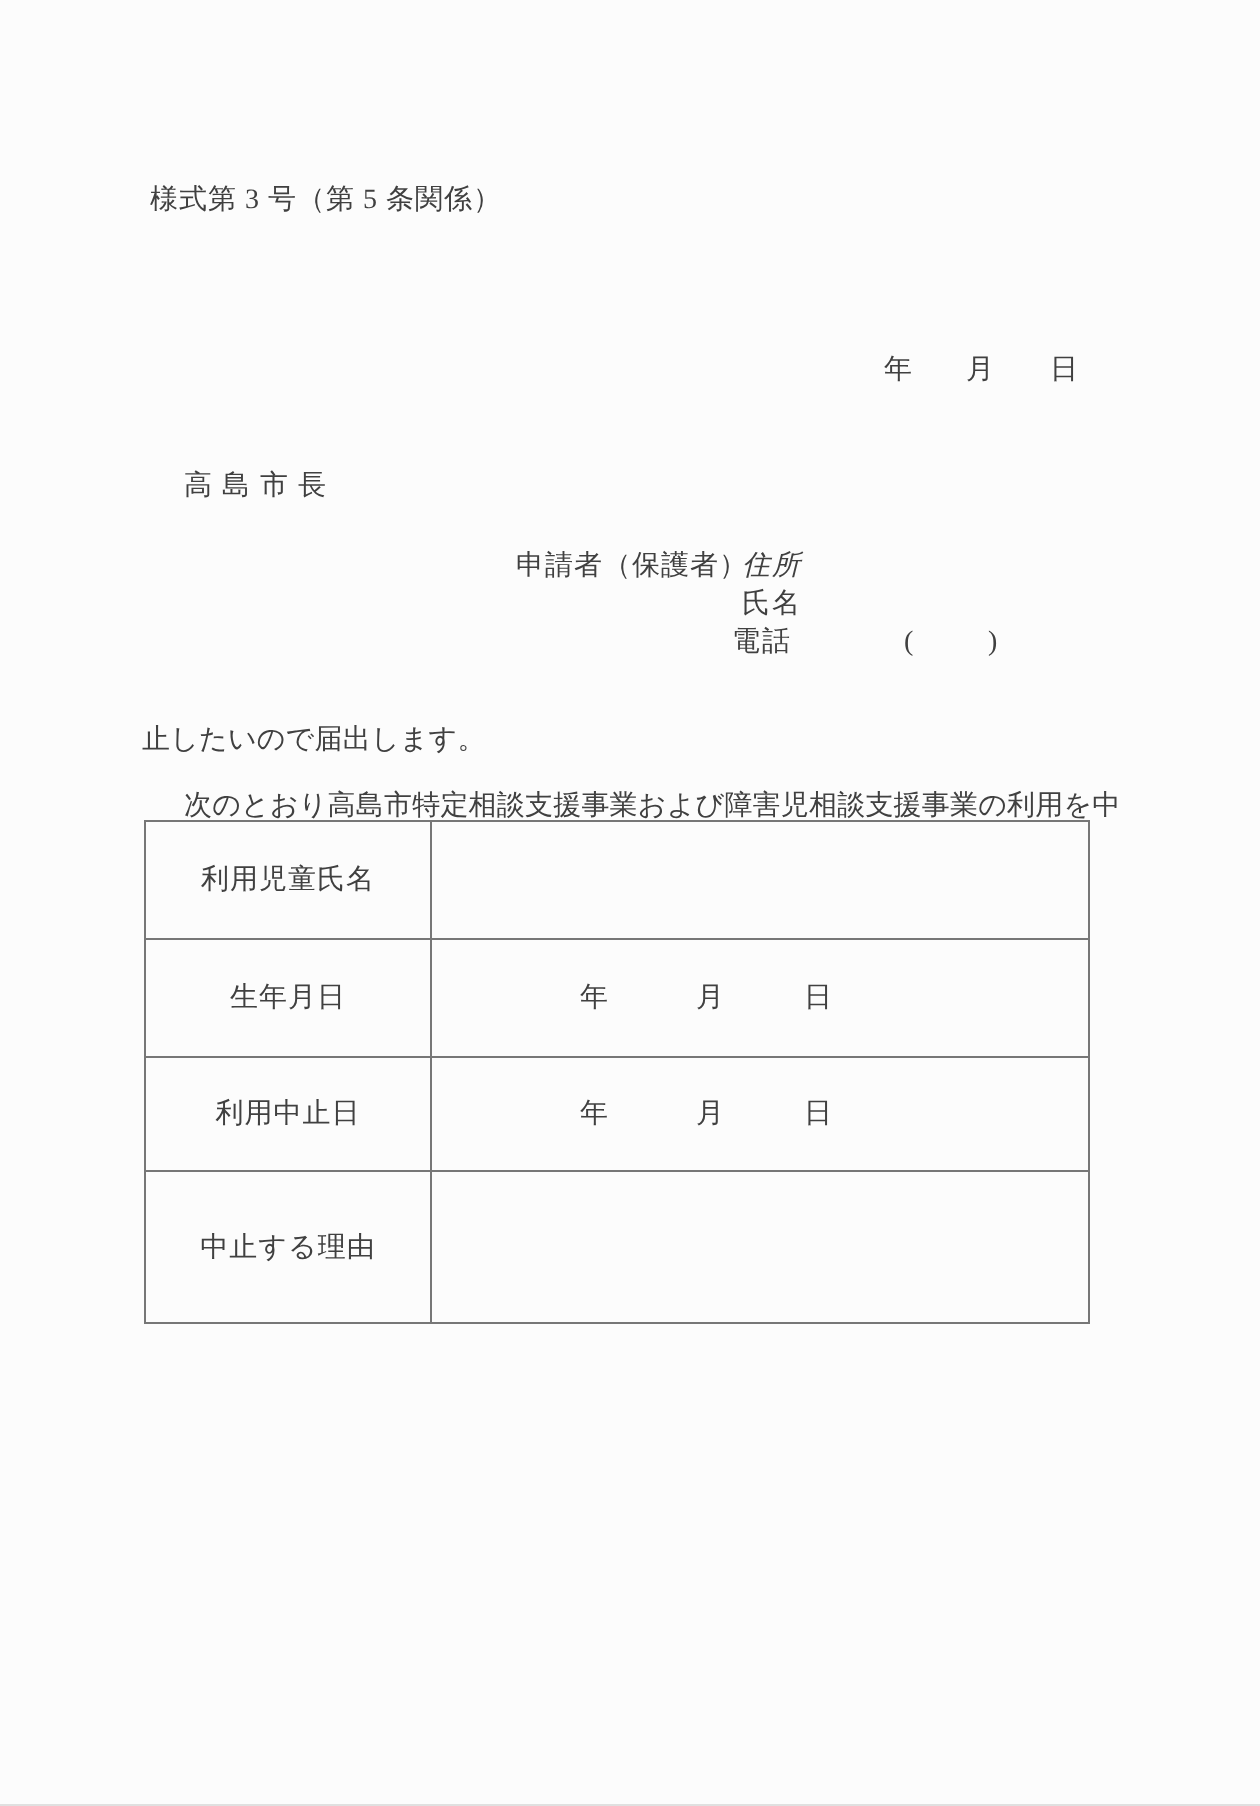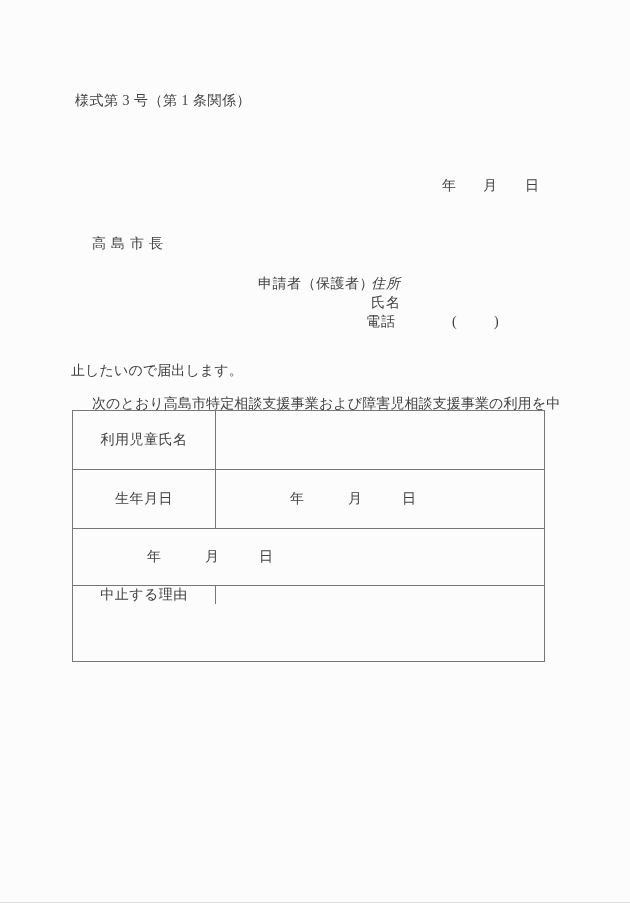"様式第 3 号（第 1 条関係）" div.abs { text: 1 -> 5 }
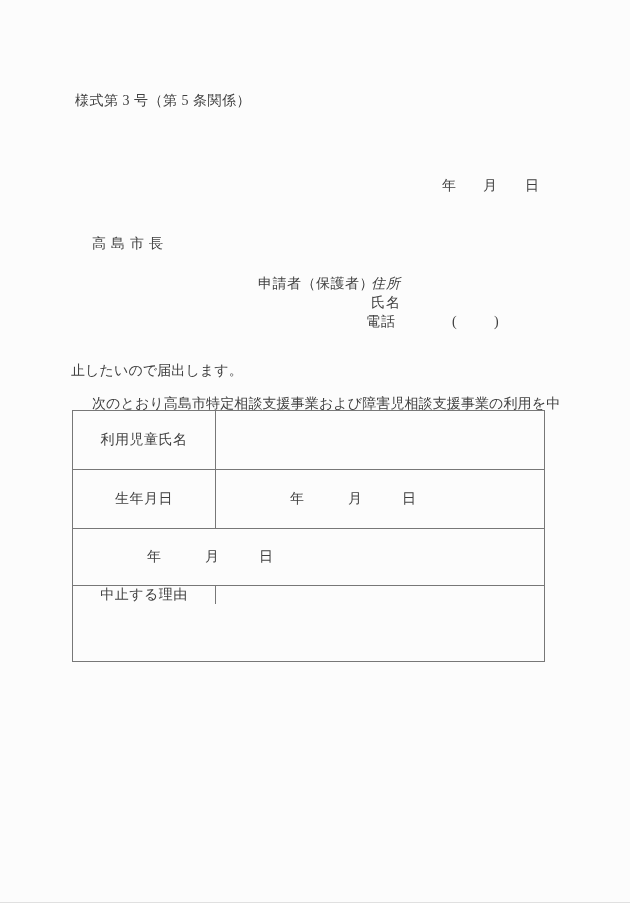"利用中止日" div.label-cell { html: none -> <div>利用中止日</div> }
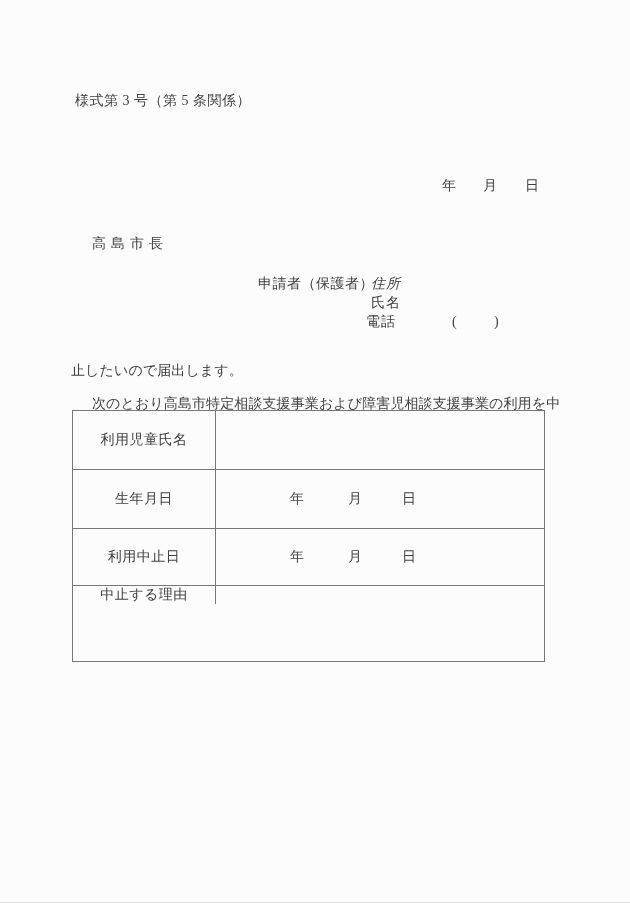"中止する理由" .row-h4 { flex-direction: column -> none }
